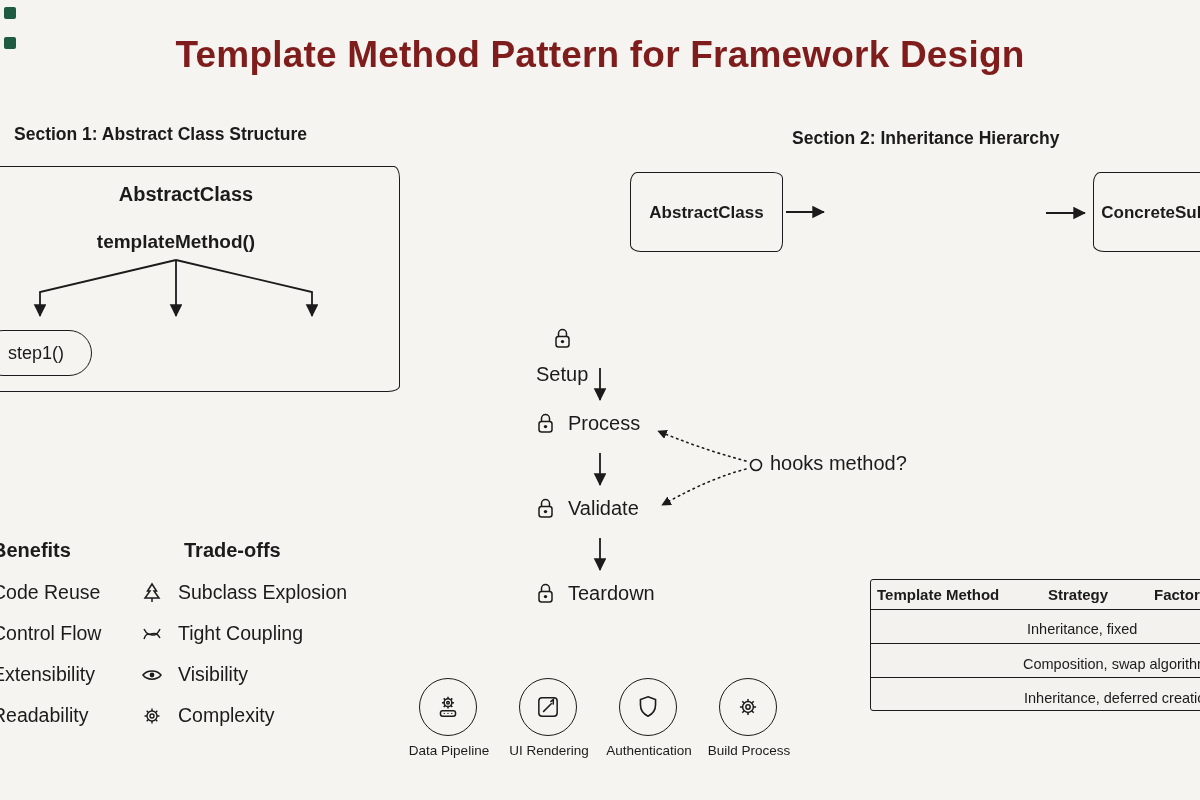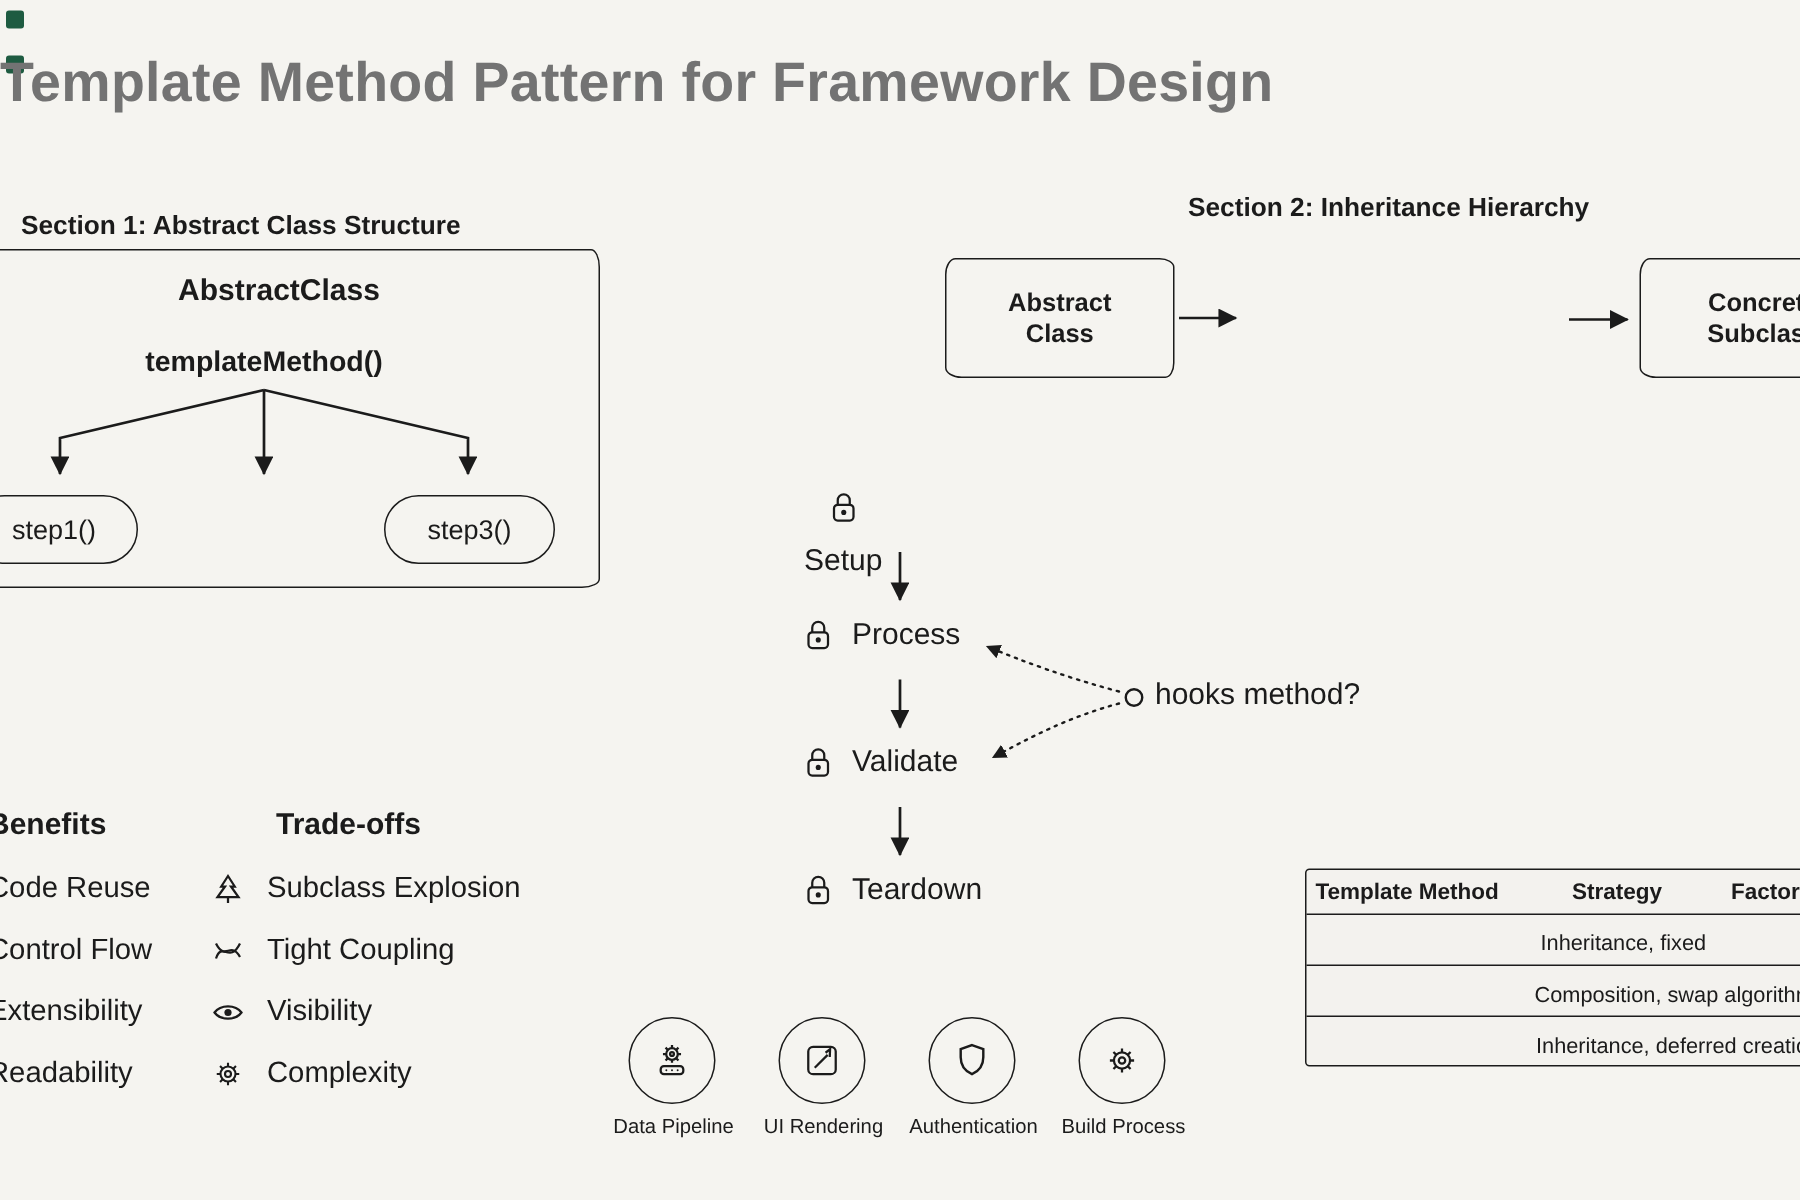"Template Method Pattern for Framework" .title { color: #737373 -> #7f1d1d; text-align: none -> center }
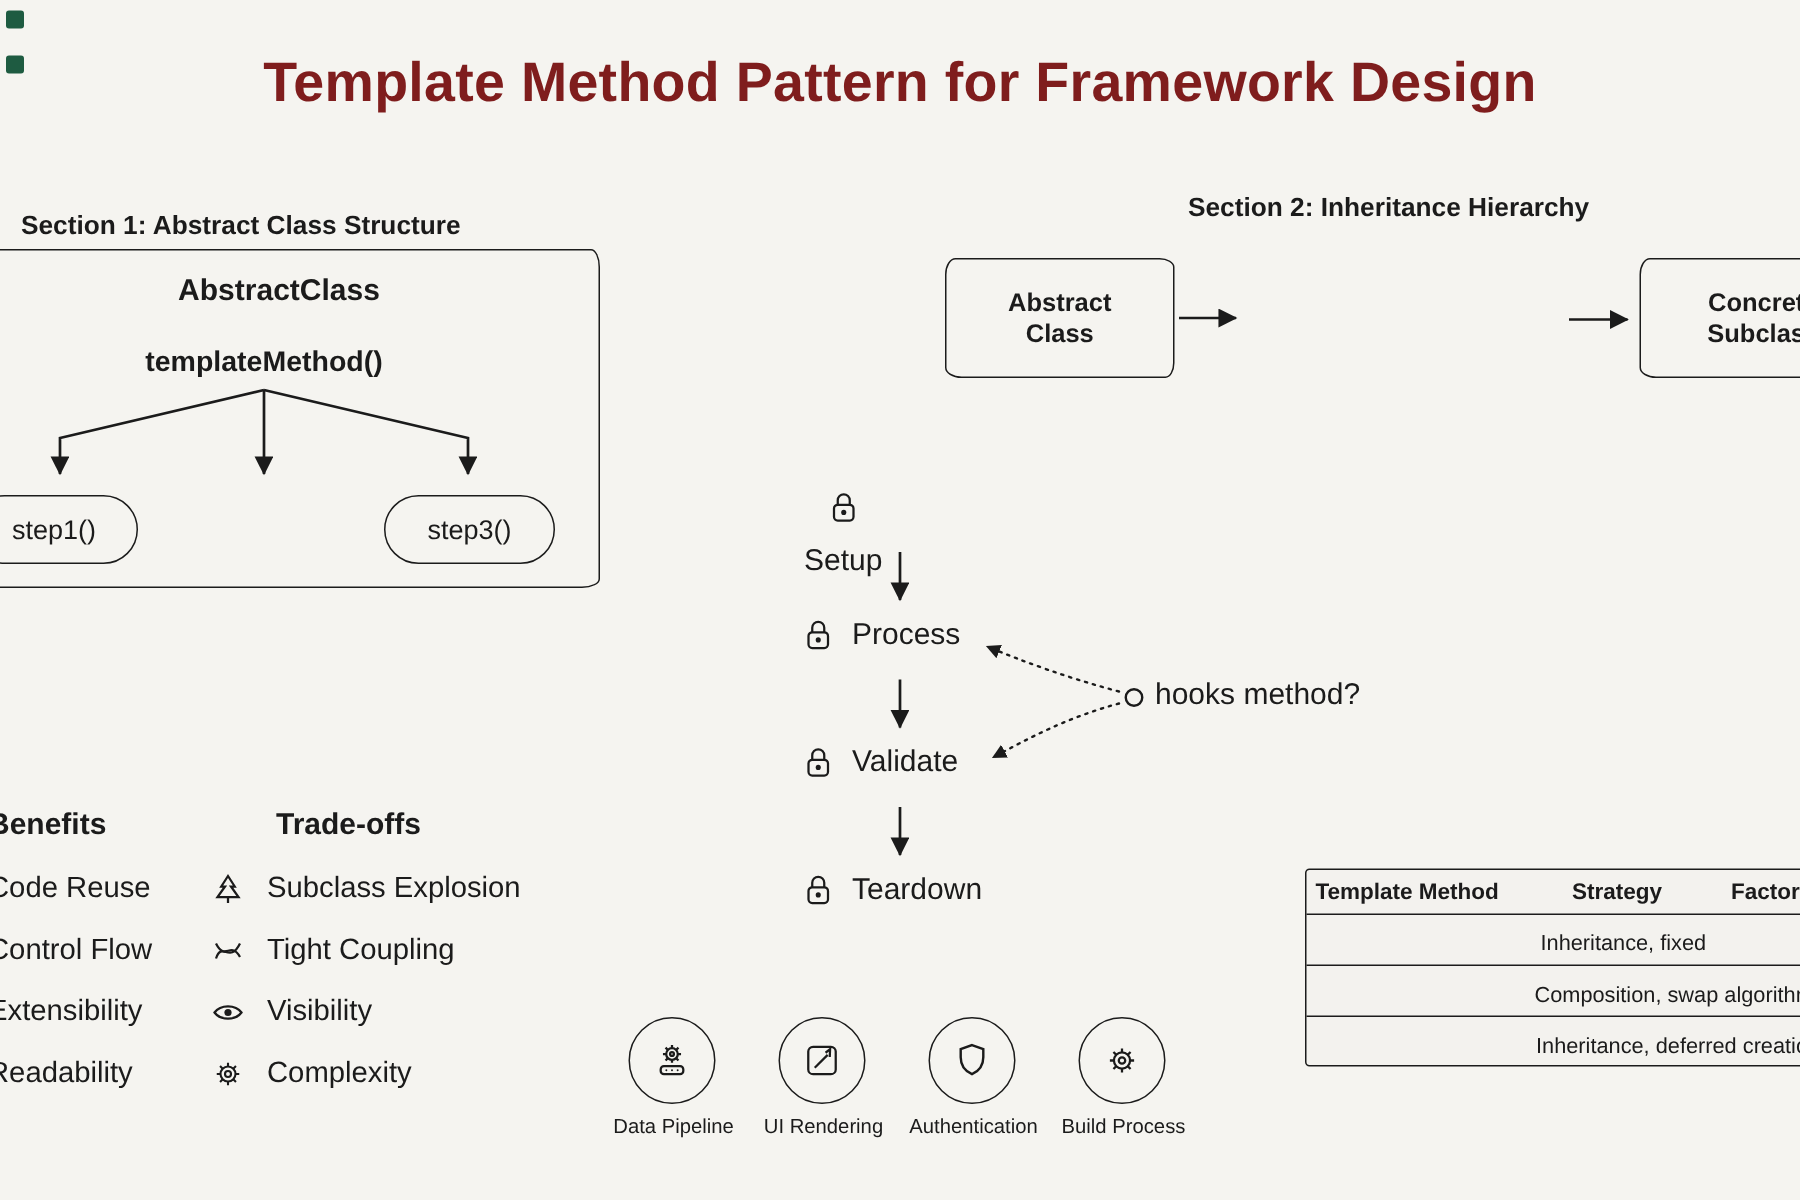"Section 1: Abstract Class Structure" div.abs { top: 140px -> 124px }
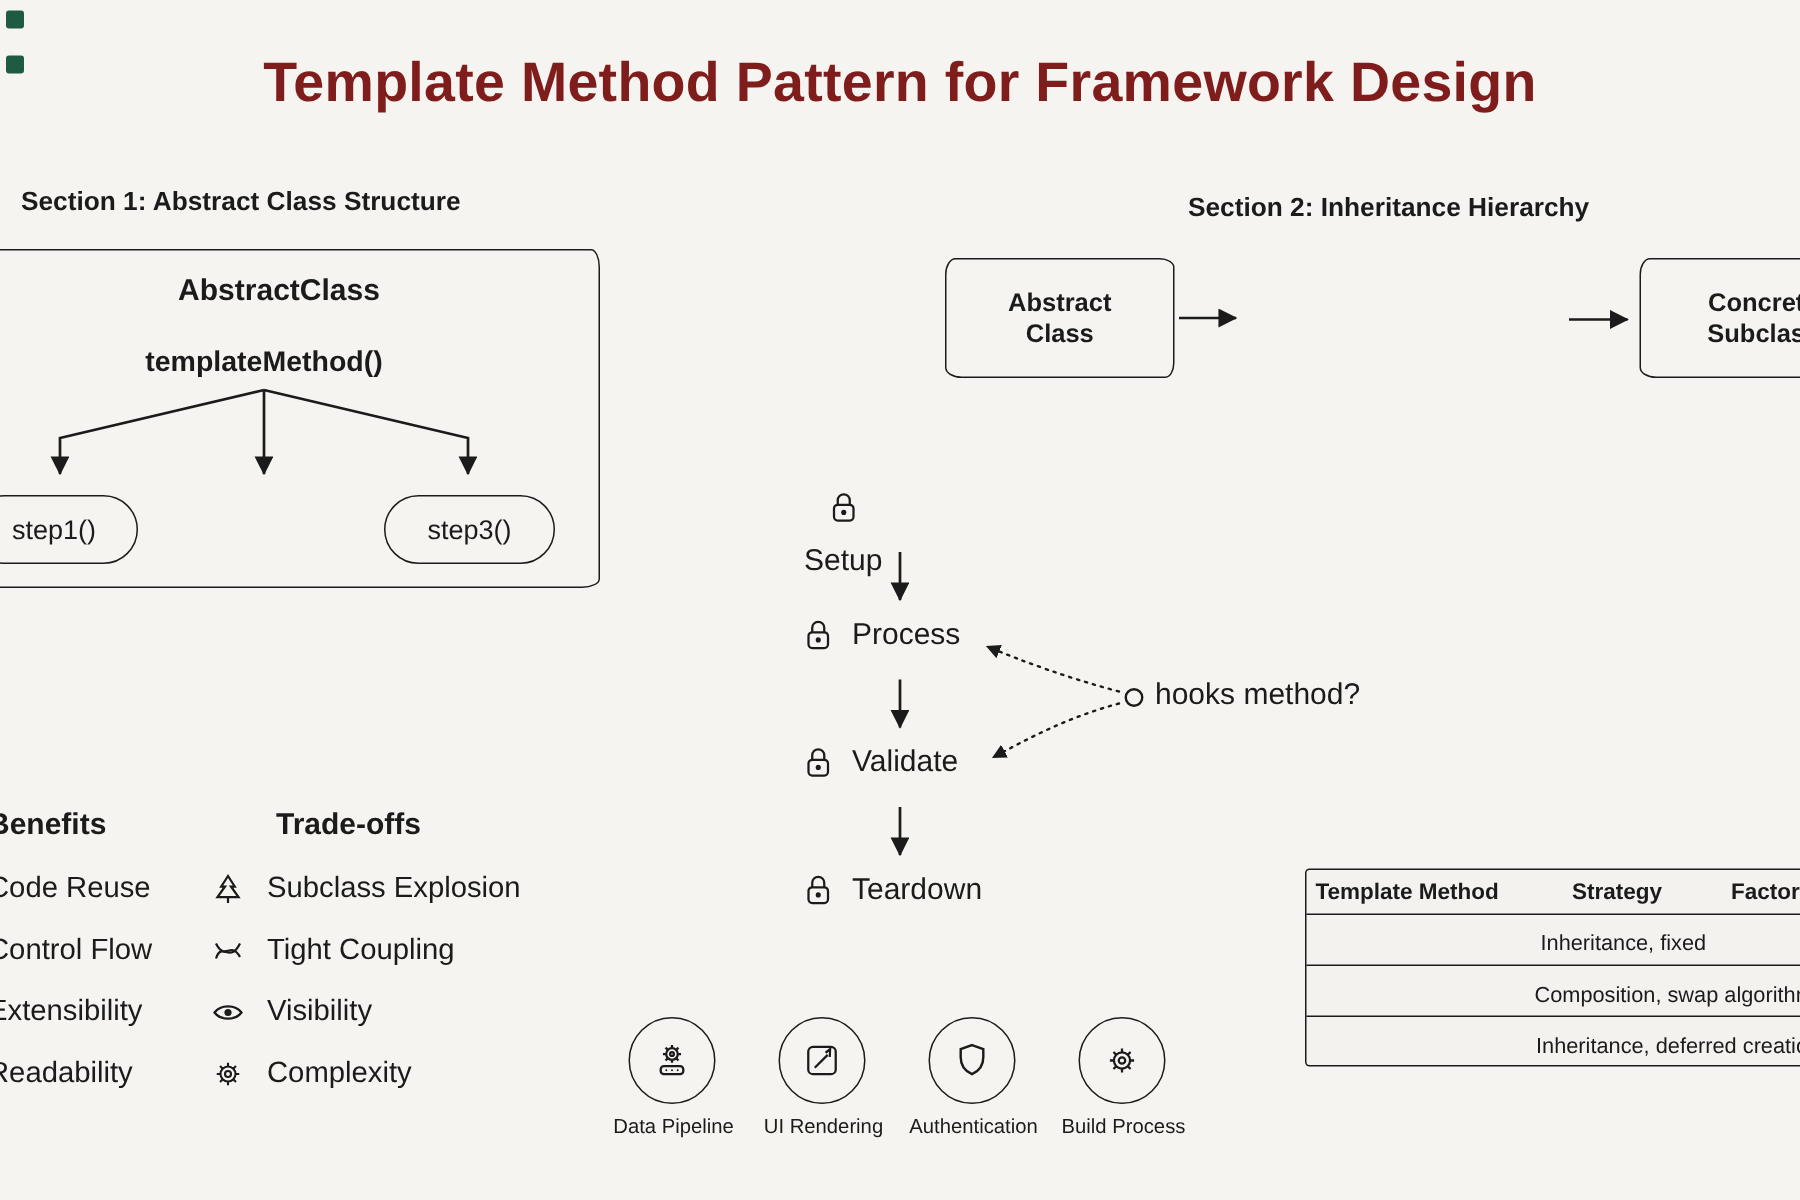"Abstract" .hier-box { flex-direction: column -> none }
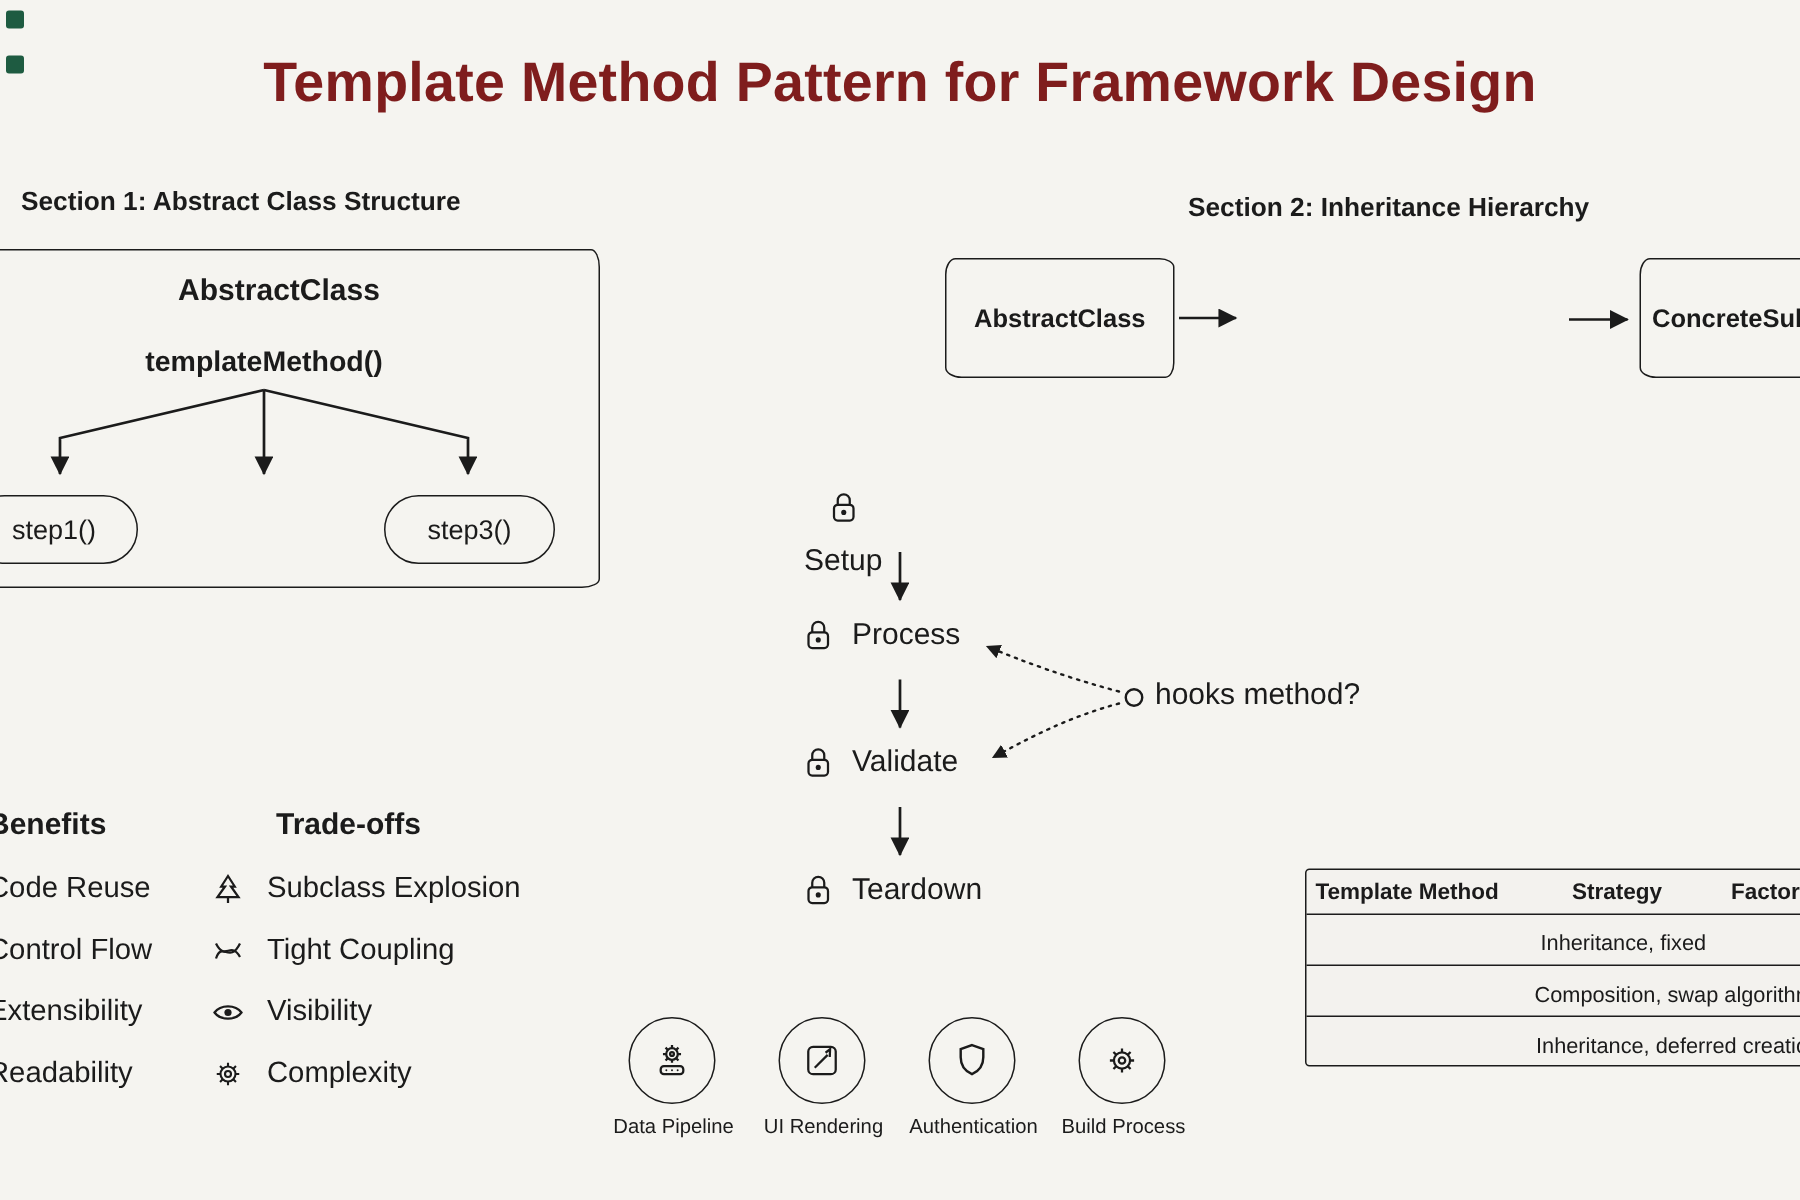"step3()" div.abs { html: <div> <span>step3()</span> </div> -> none }
